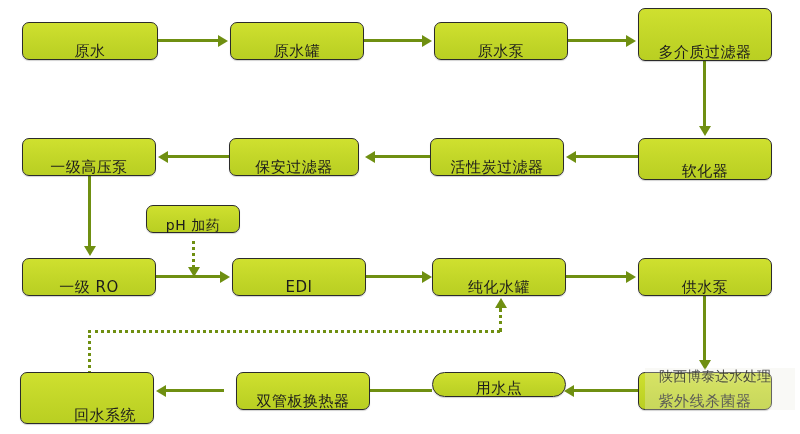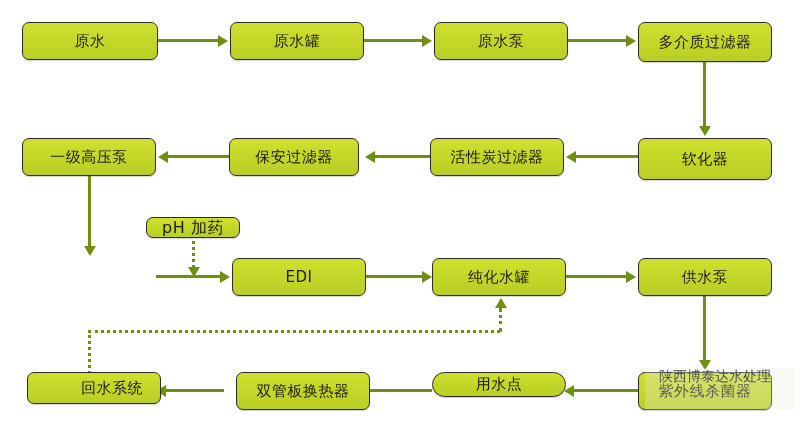"原水" .node { align-items: center -> flex-end }
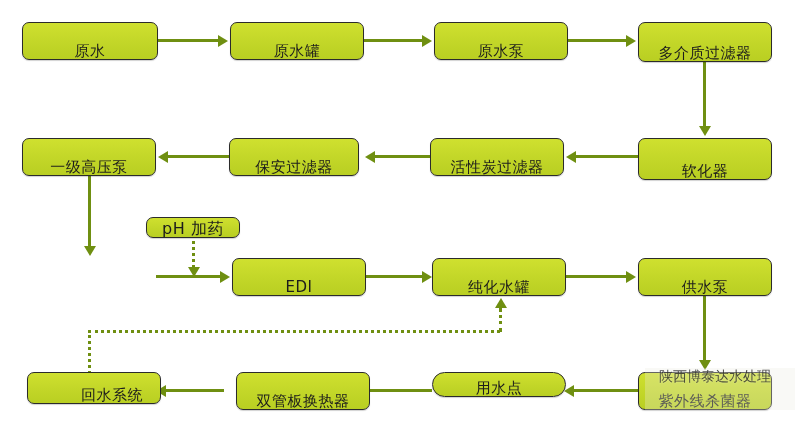"多介质过滤器" div.node { height: 40px -> 53px; top: 22px -> 8px }
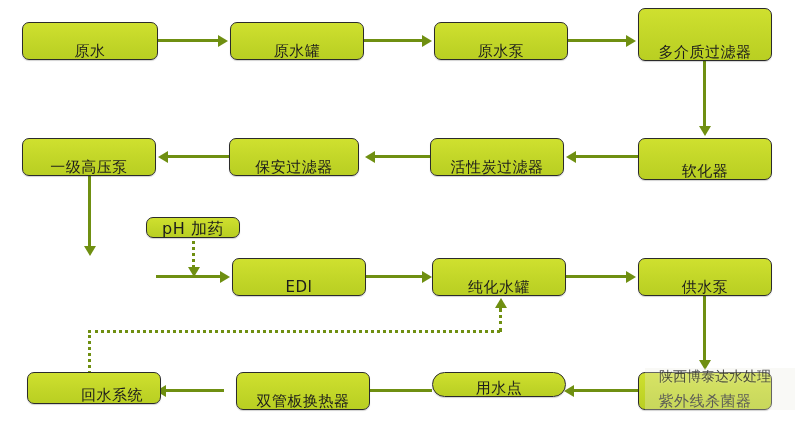"pH 加药" div.node { font-size: 16px -> 14px; height: 21px -> 28px; top: 217px -> 205px }
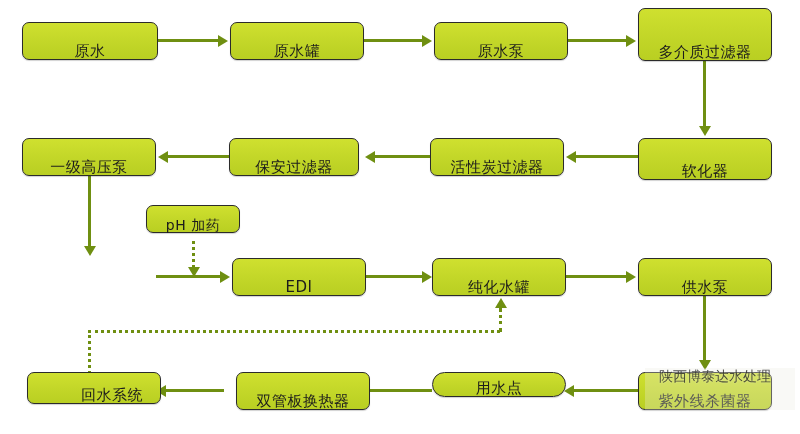"一级 RO" div.node { html: none -> <div> <span>一级 RO</span> </div> }
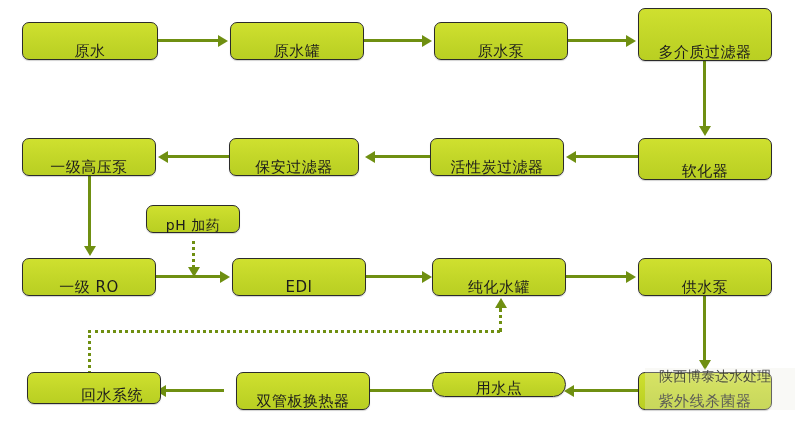"回水系统" div.node { height: 32px -> 52px; left: 27px -> 20px }
